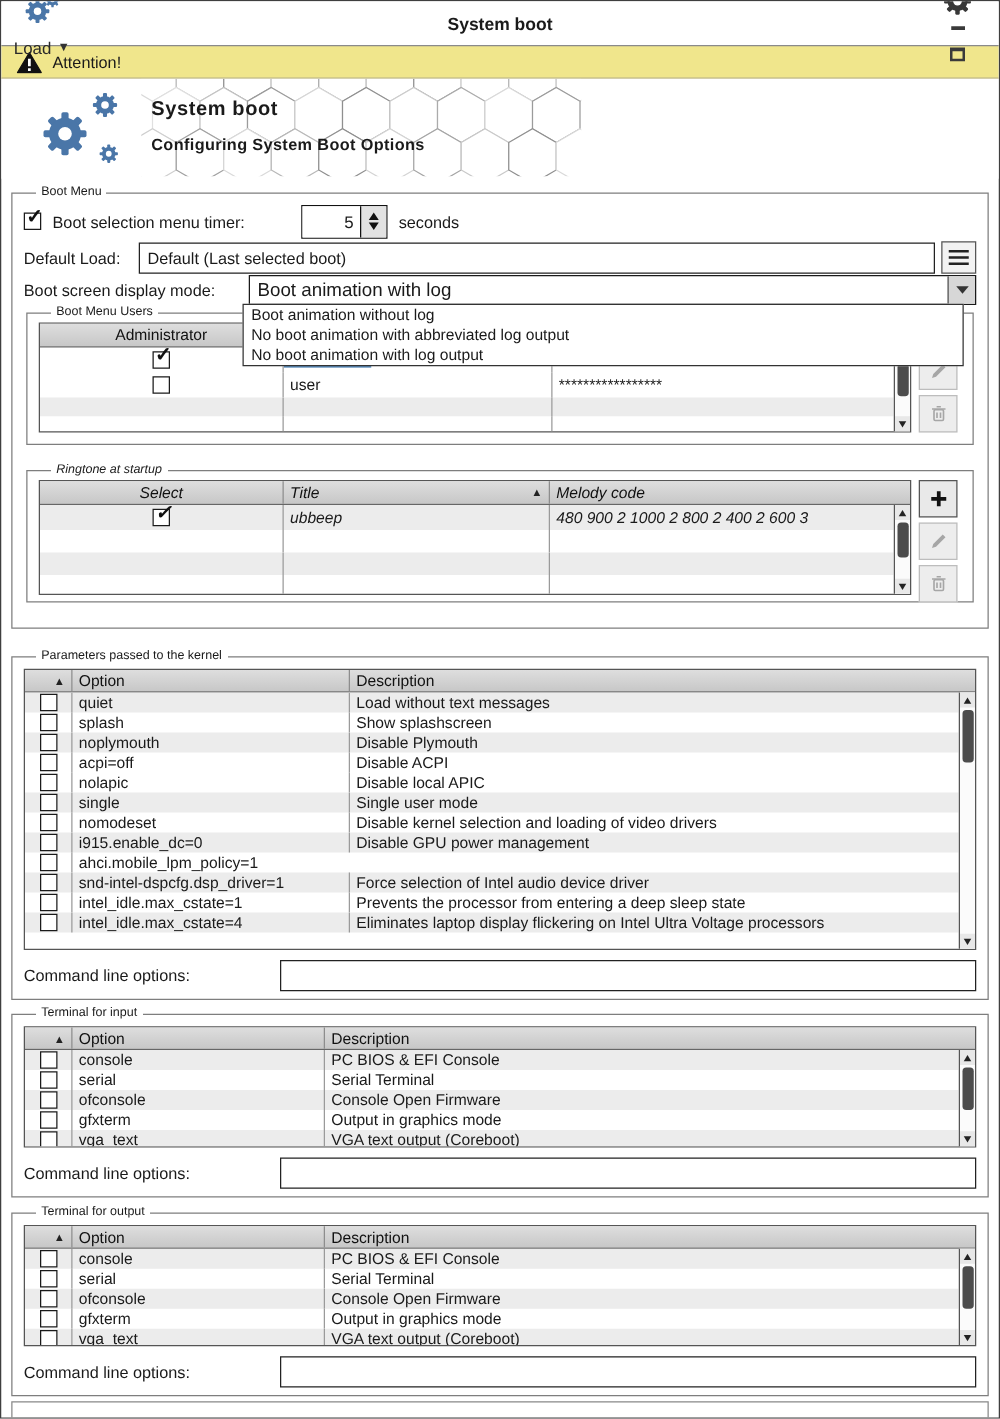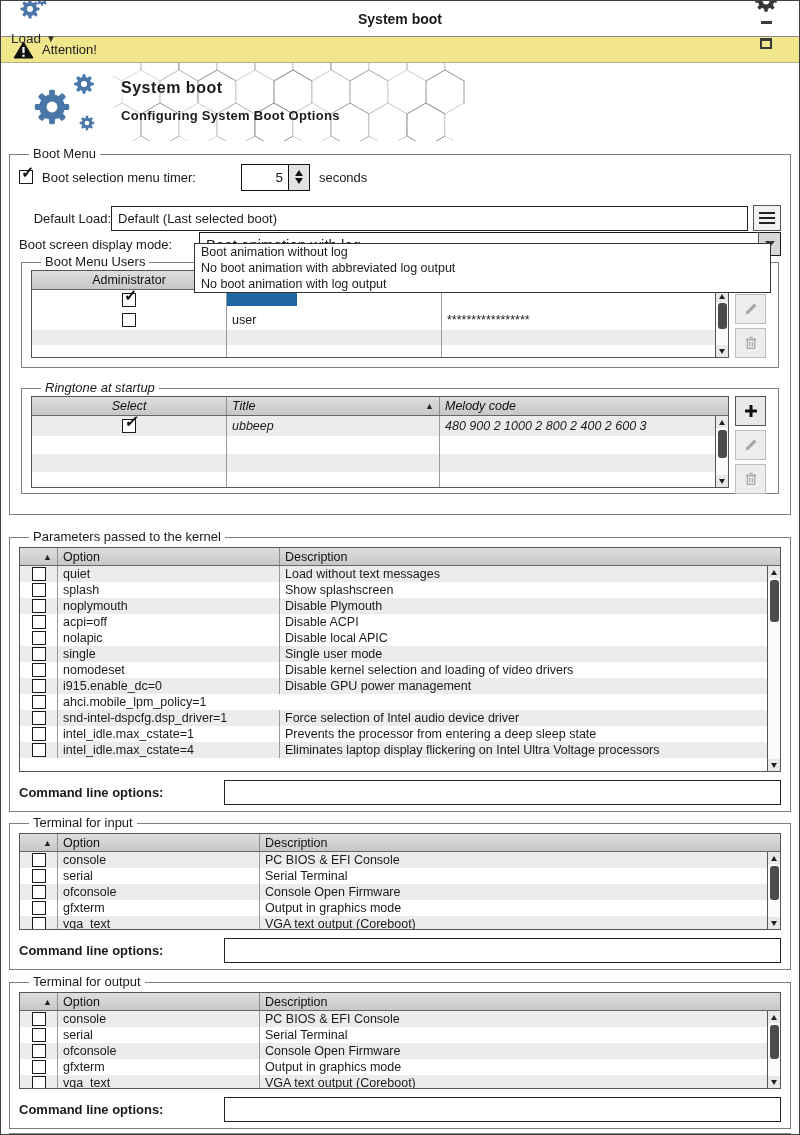"Boot Menu" fieldset.fs legend { font-size: 13px -> 10px }
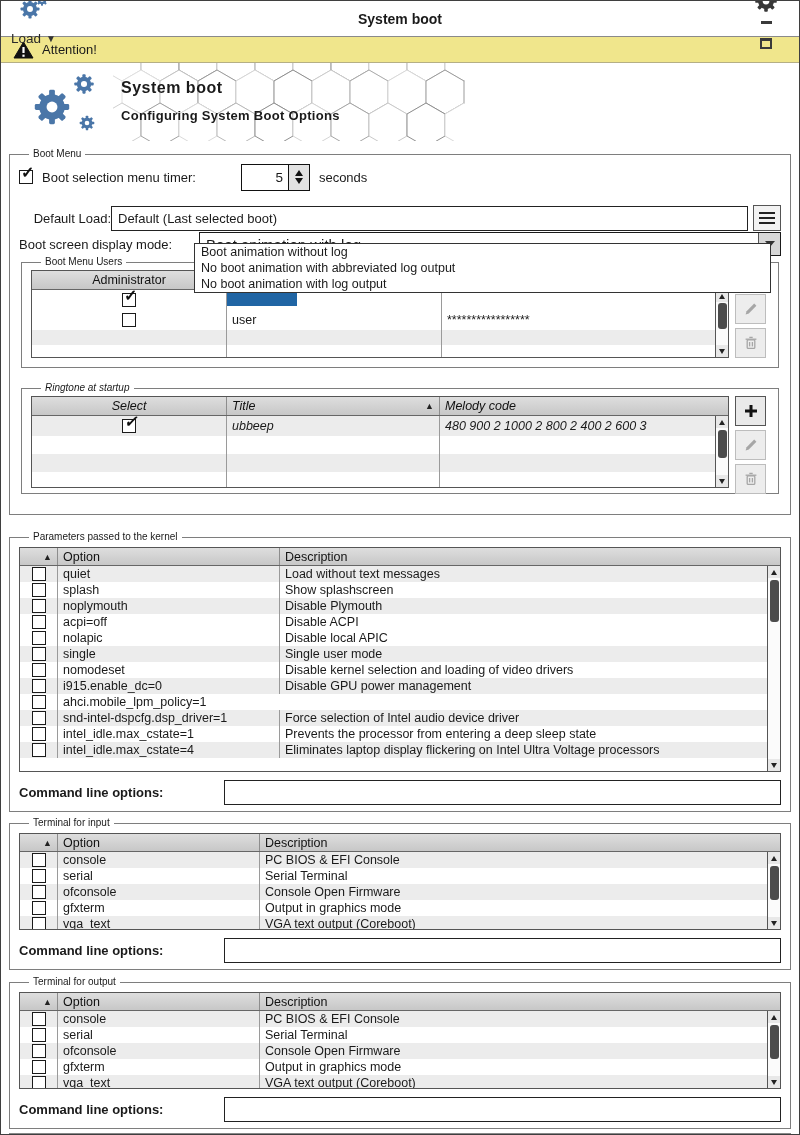"Default Load:" .r-default { margin-top: 14px -> 2px; text-align: right -> none }
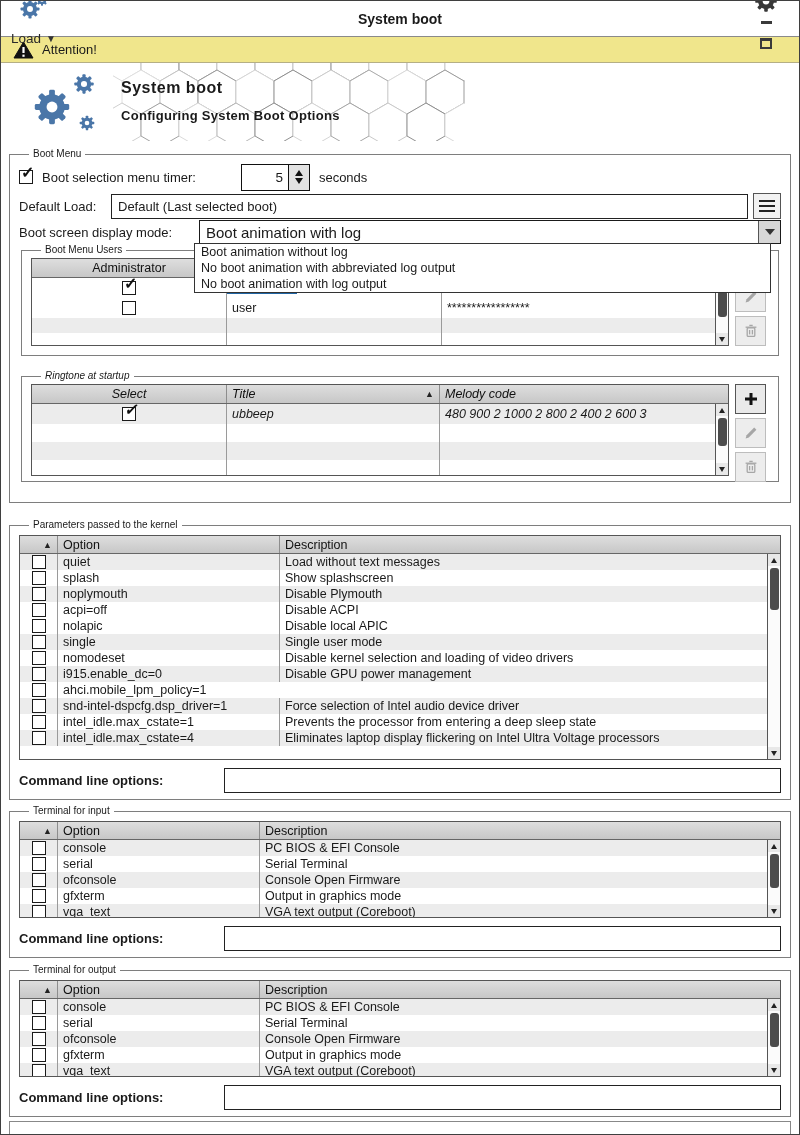"Command line options:" .cmdline { font-weight: bold -> none }
